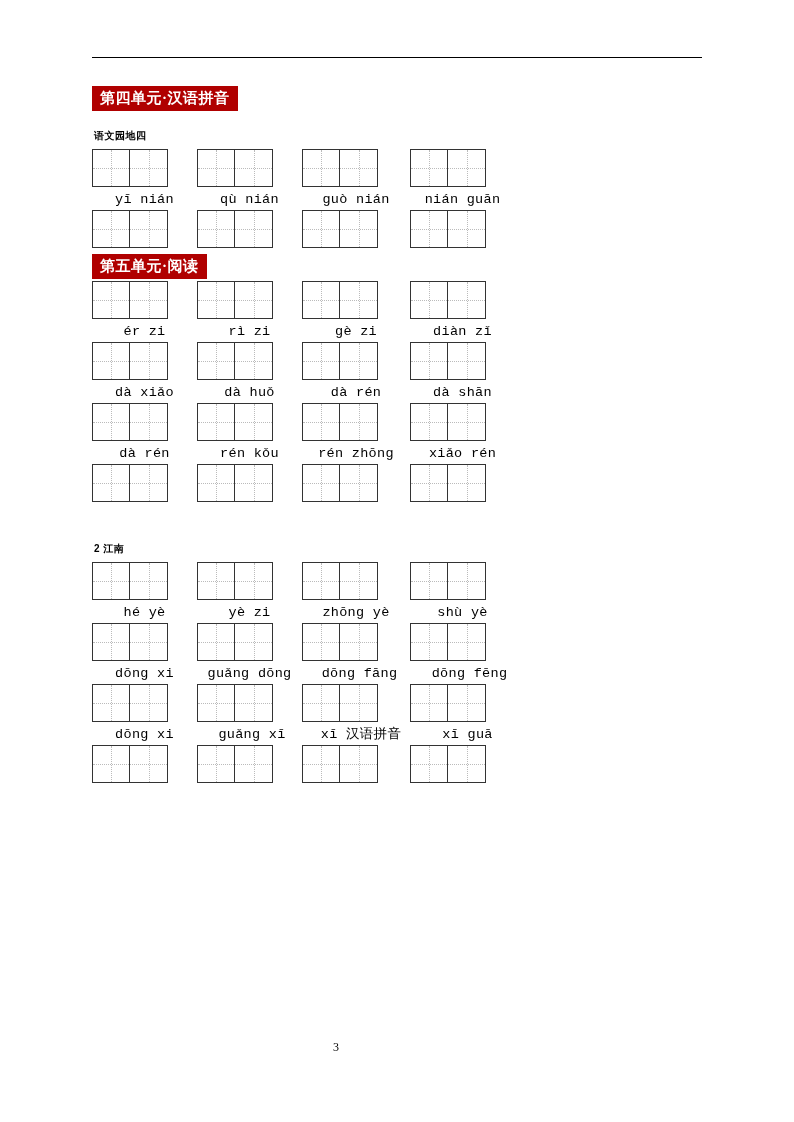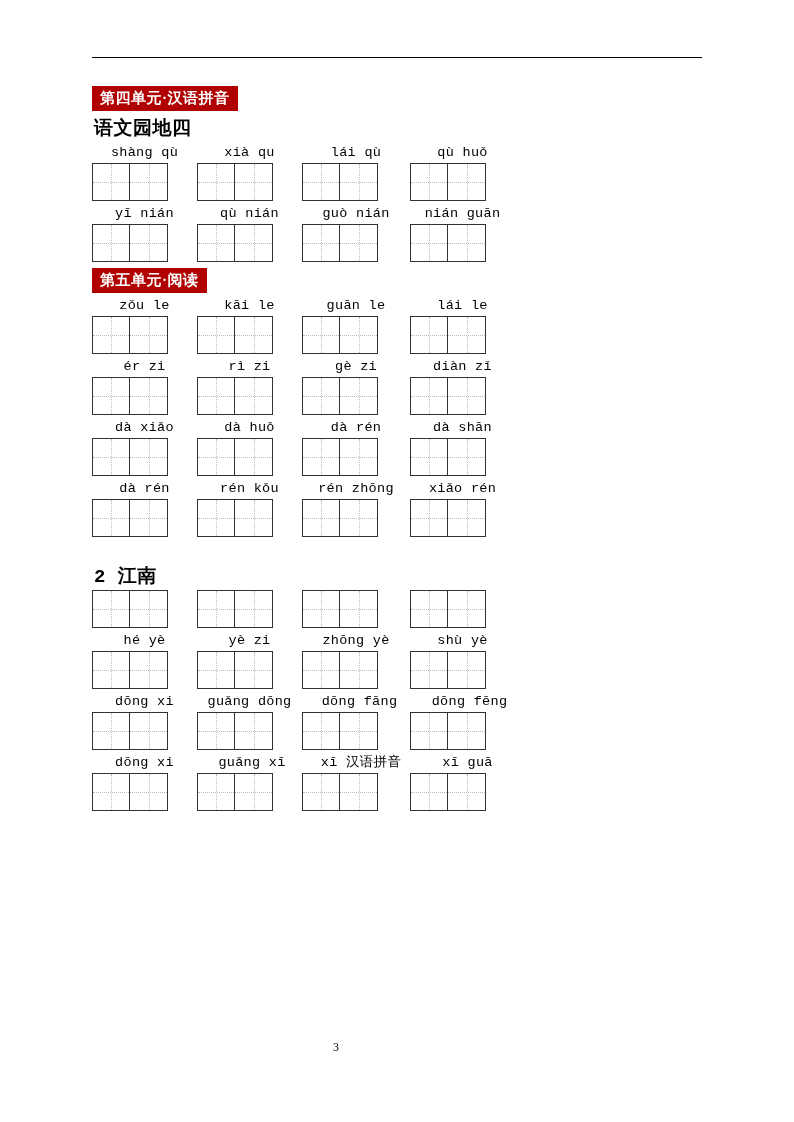"语文园地四" .subhead { font-family: Liberation Mono, monospace -> Liberation Sans, sans-serif; font-size: 19px -> 10px; margin: 7px 0 2px 2px -> 14px 0 2px 2px }
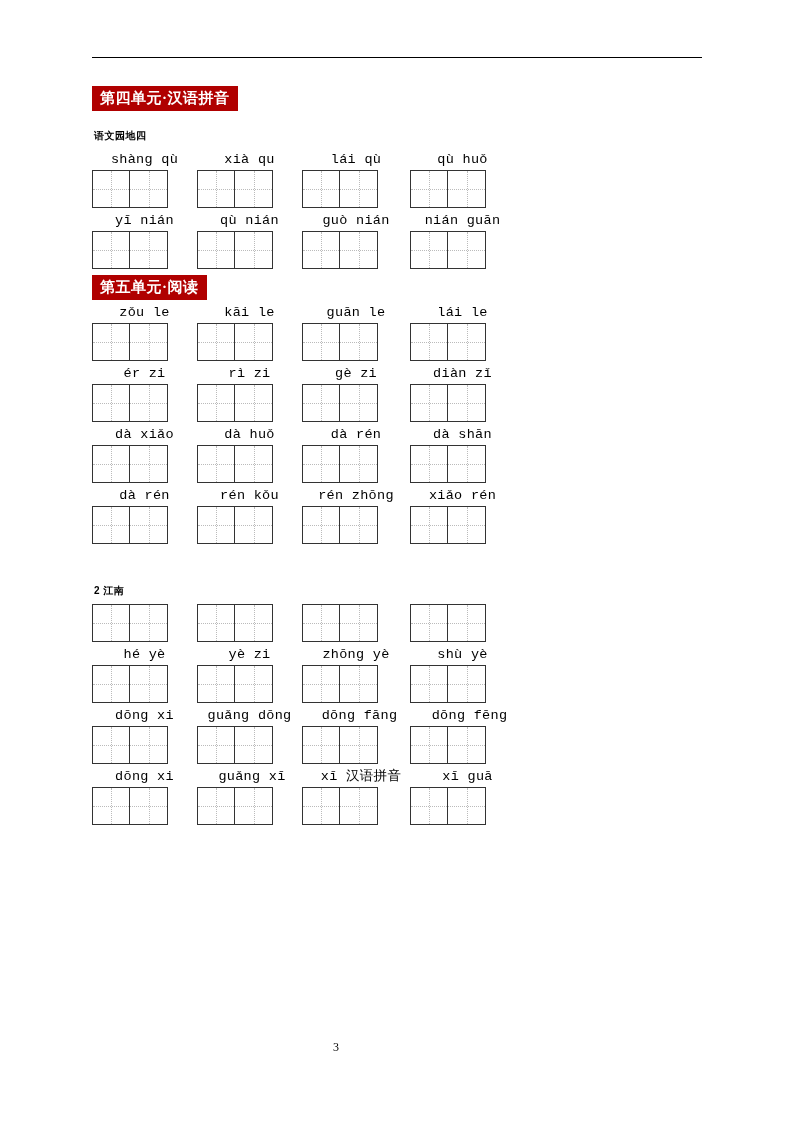"shàng qù" div.pin-row { html: <div> <div>shàng qù</div> <div>xià qu</div> <div>lái qù</div> <div>qù huǒ</div> </div> -> none }
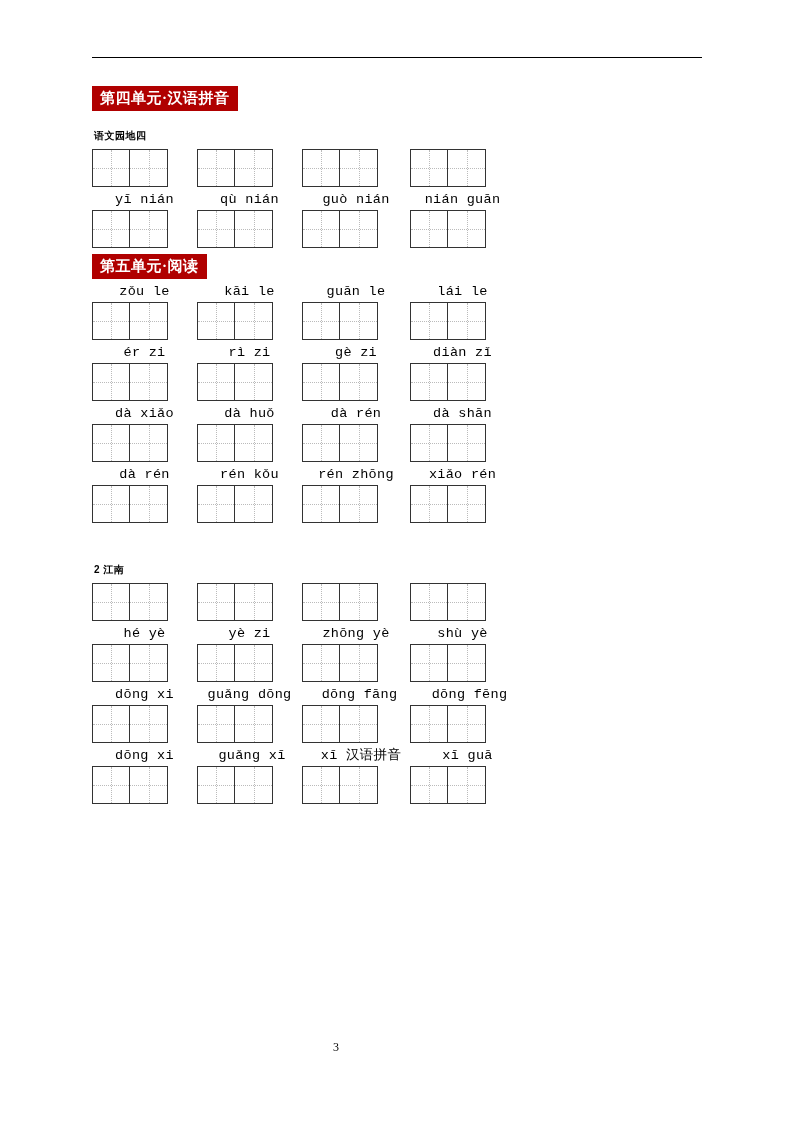"zǒu le" div.pin-row { html: <div> <div>zǒu le</div> <div>kāi le</div> <div>guān le</div> <div>lái le</div> </div> -> none }
